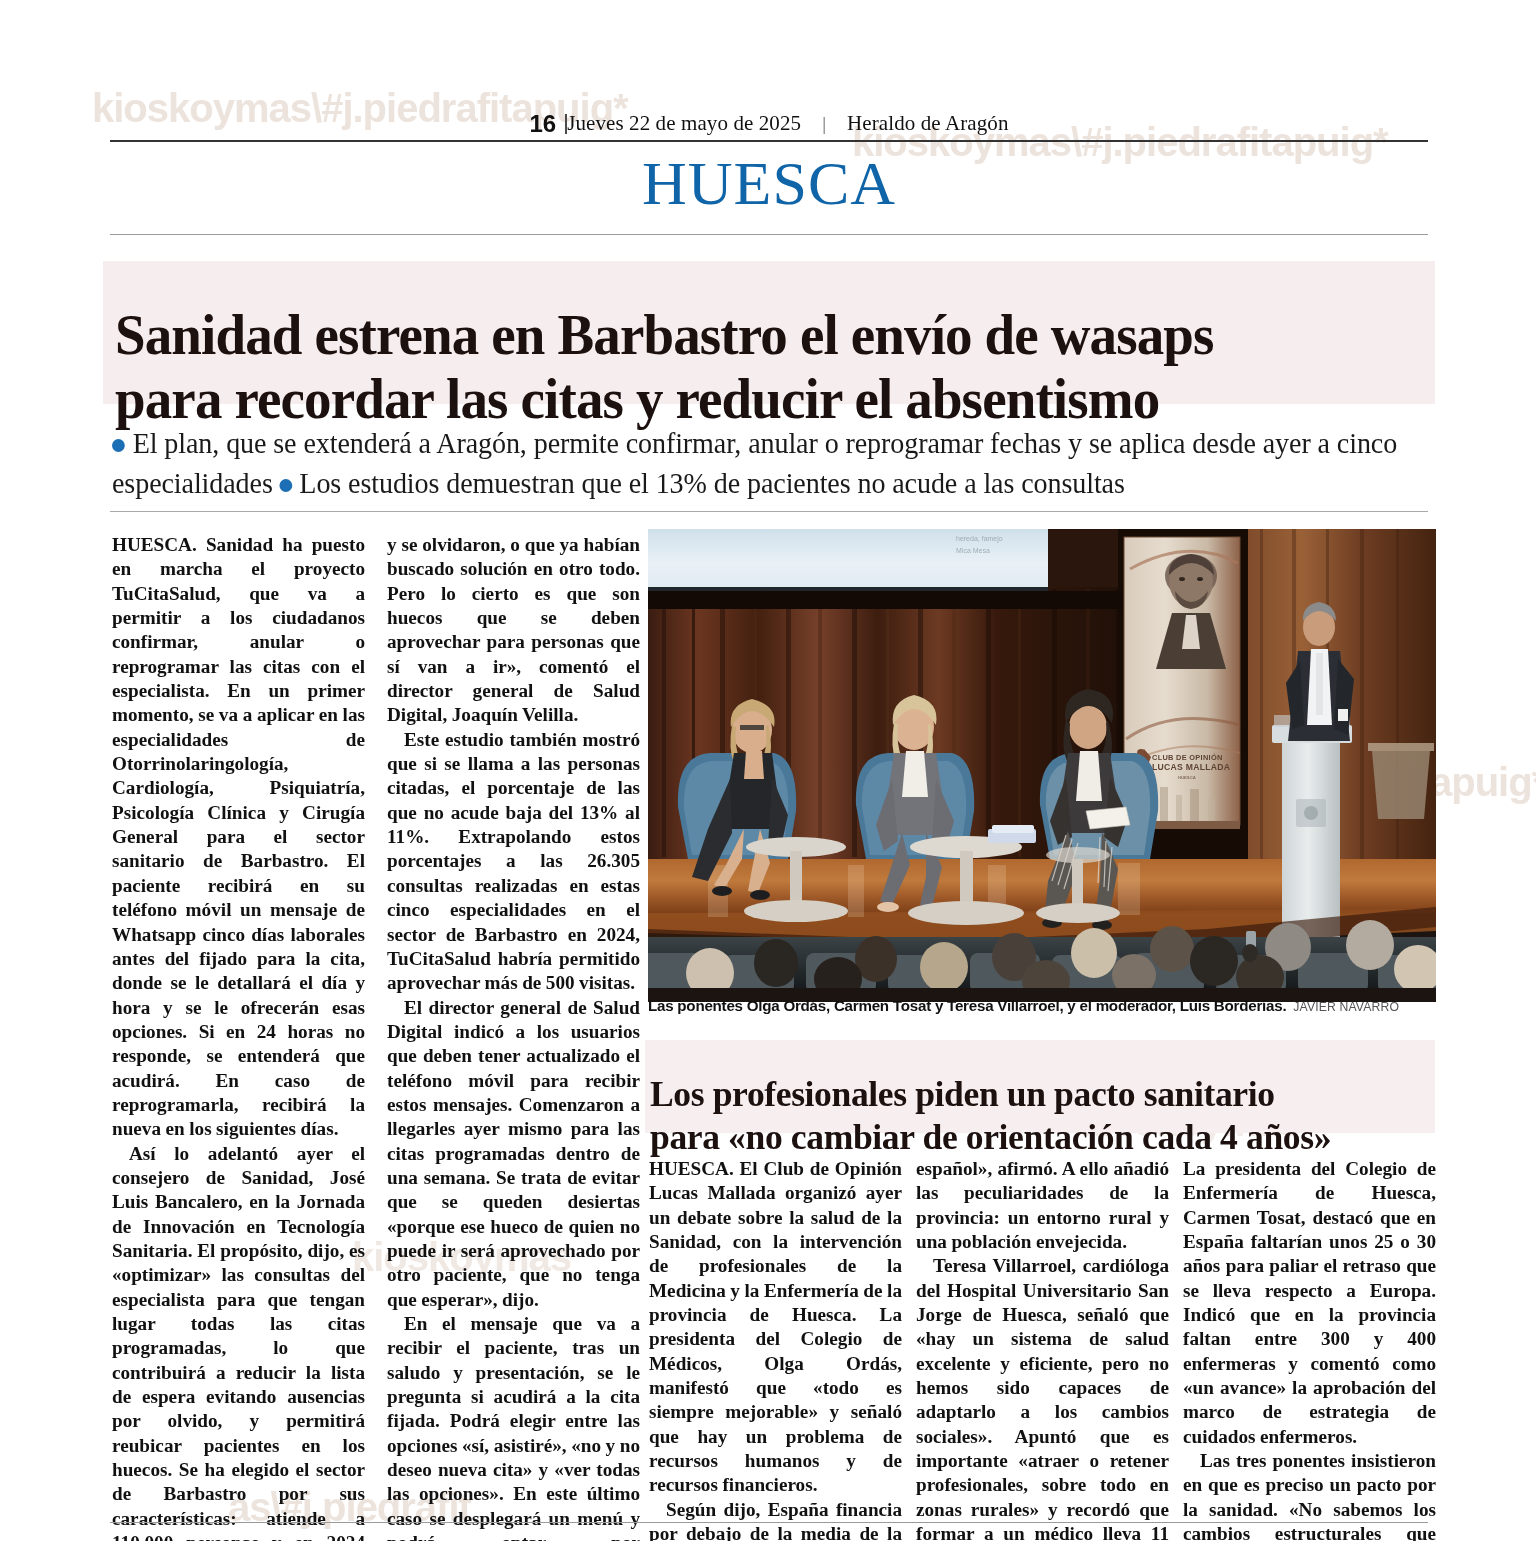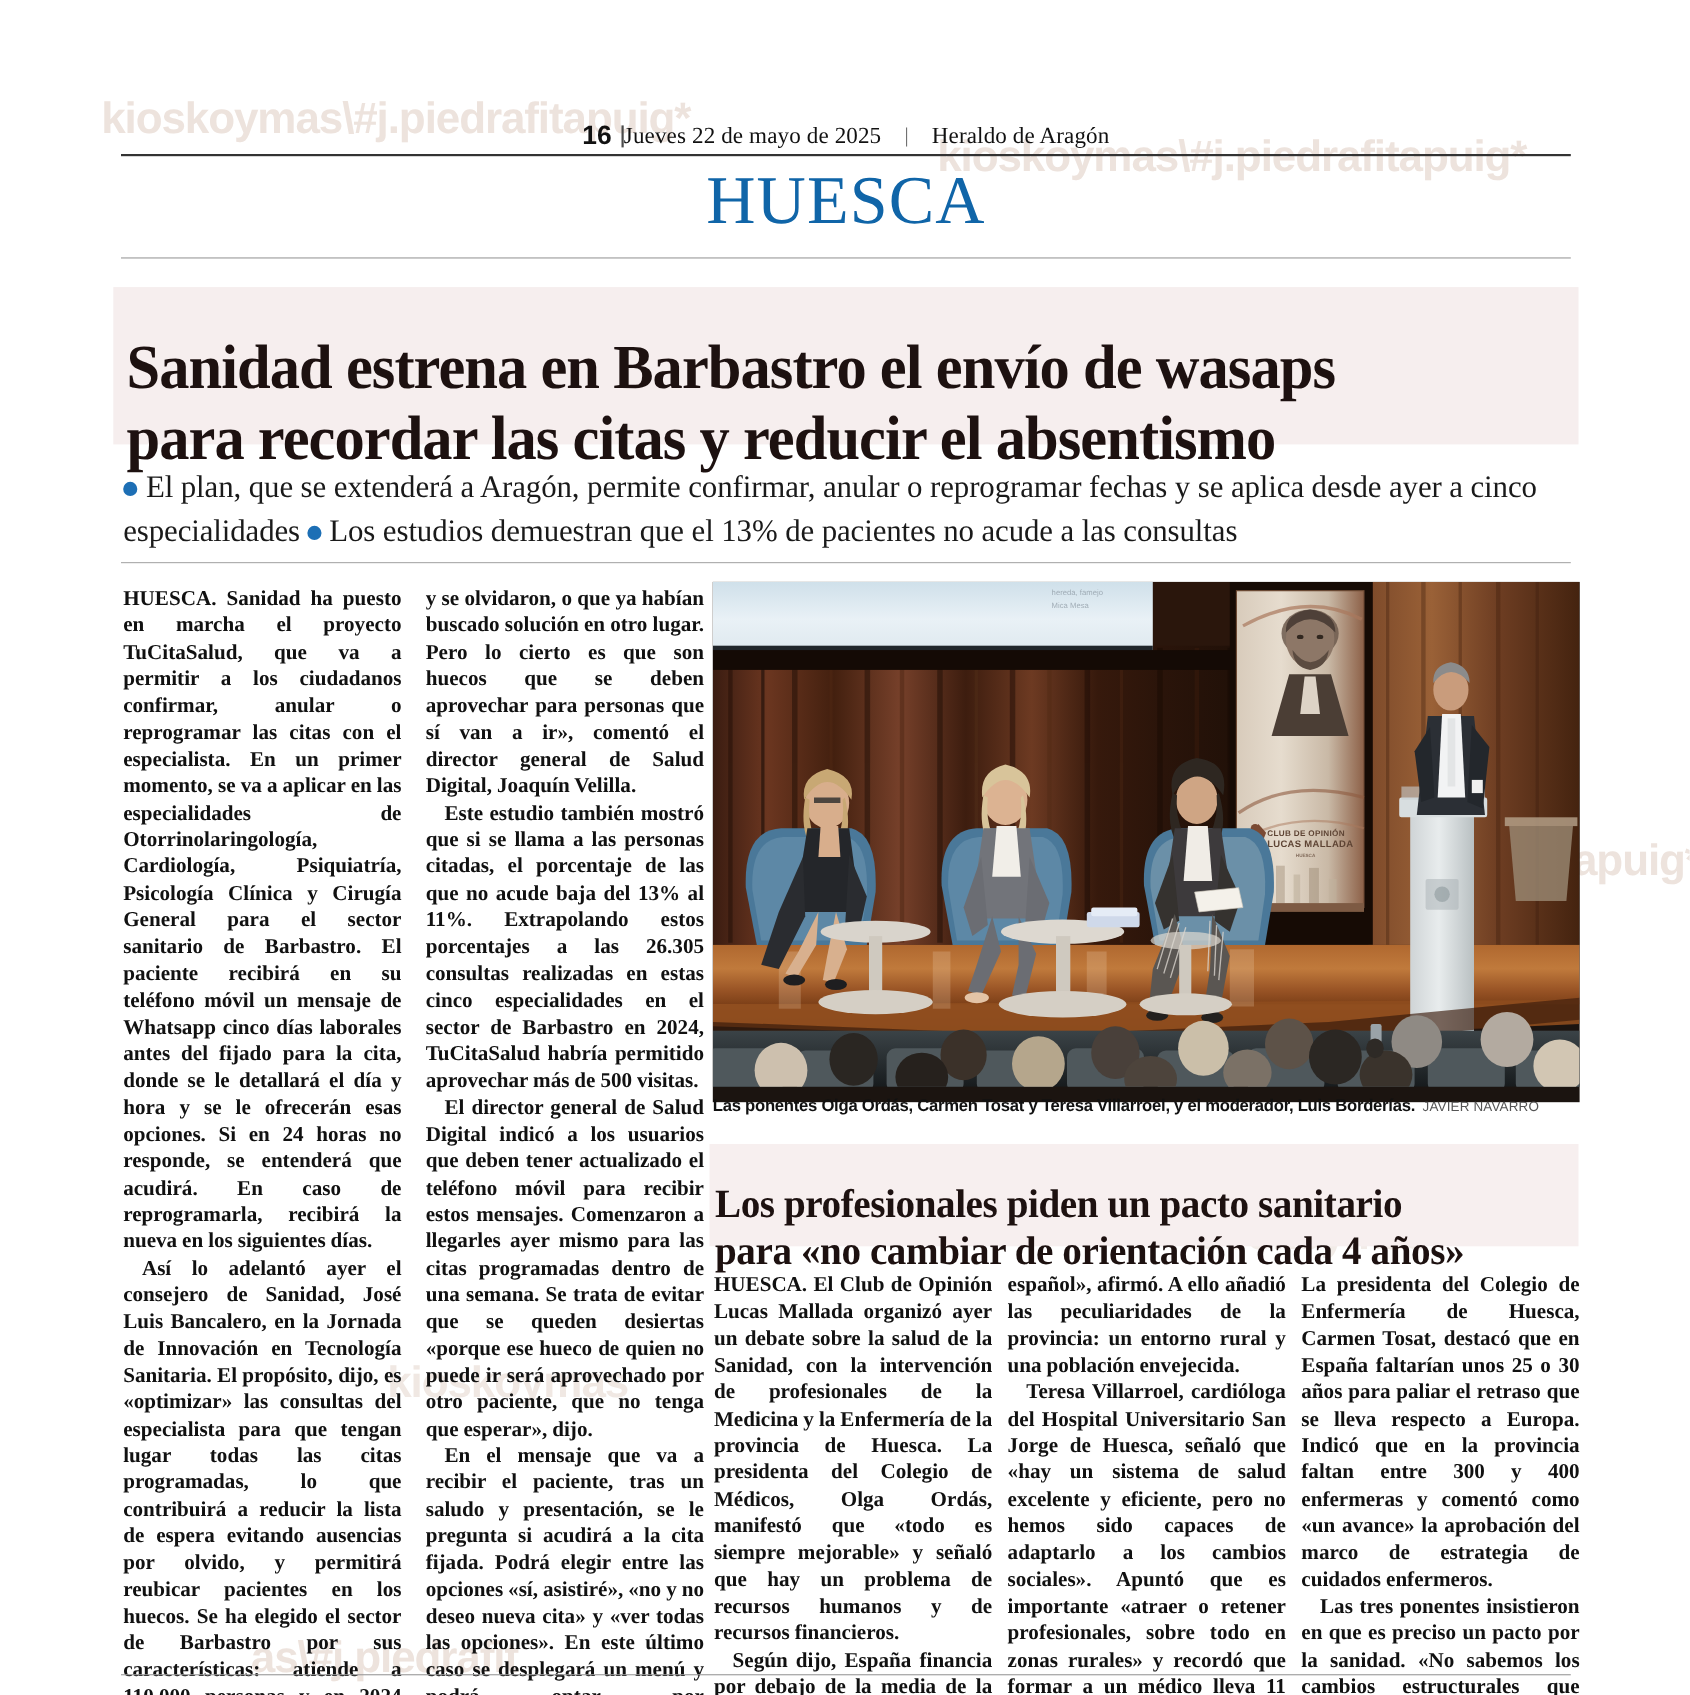"y se olvidaron, o que" p { text: lugar -> todo }
